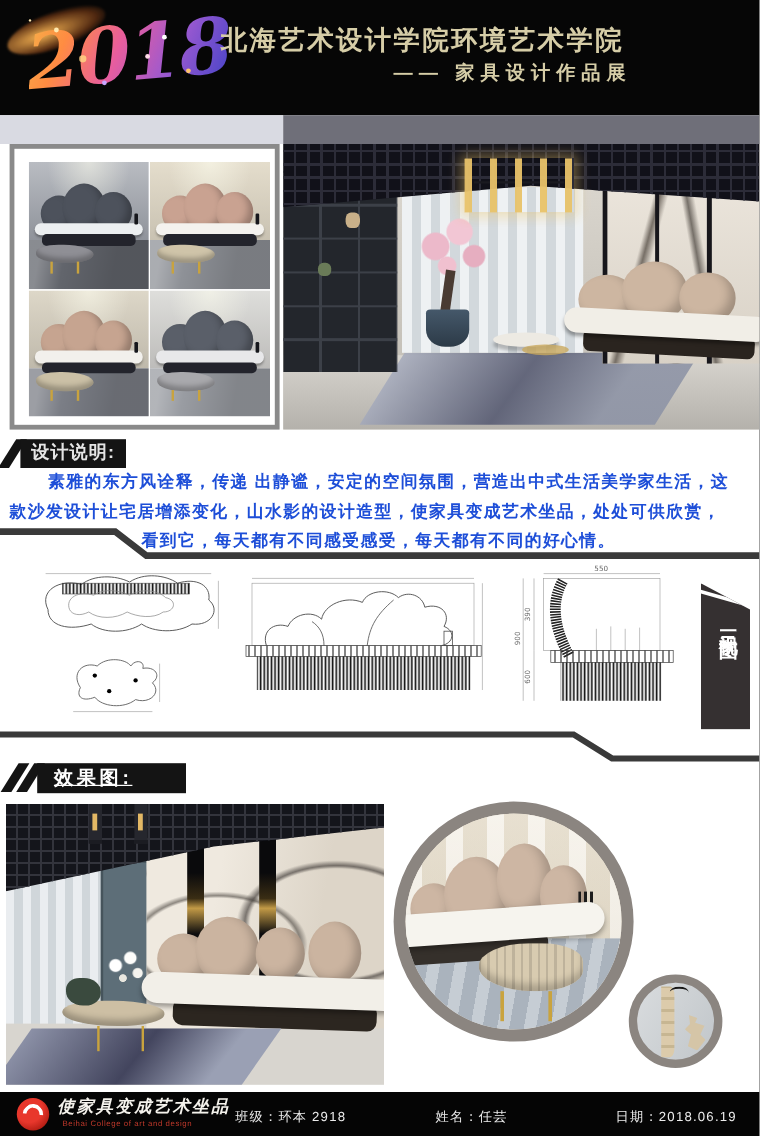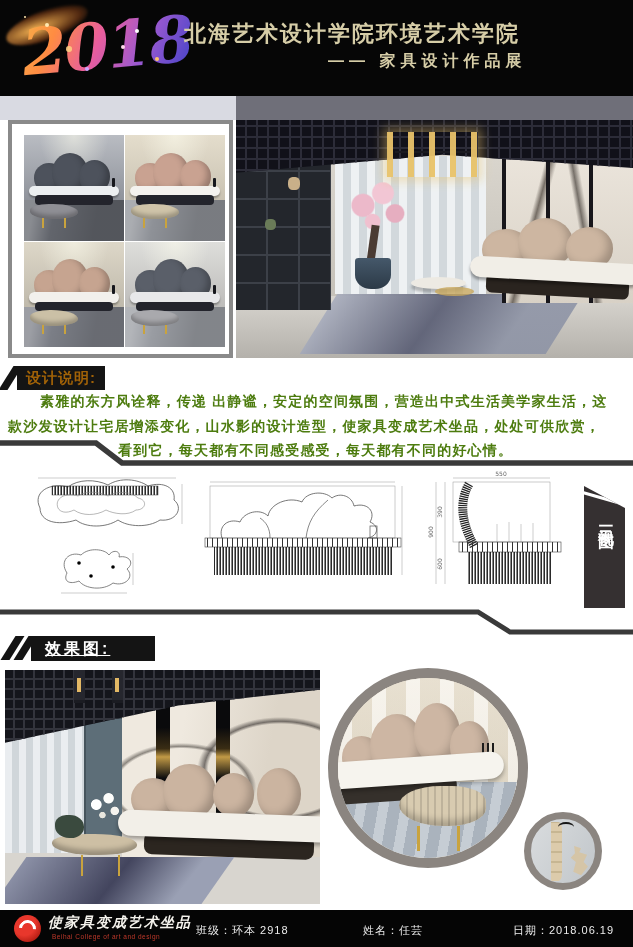"设计说明:" .dn-label-box { color: #a16207 -> #e5e5e5 }
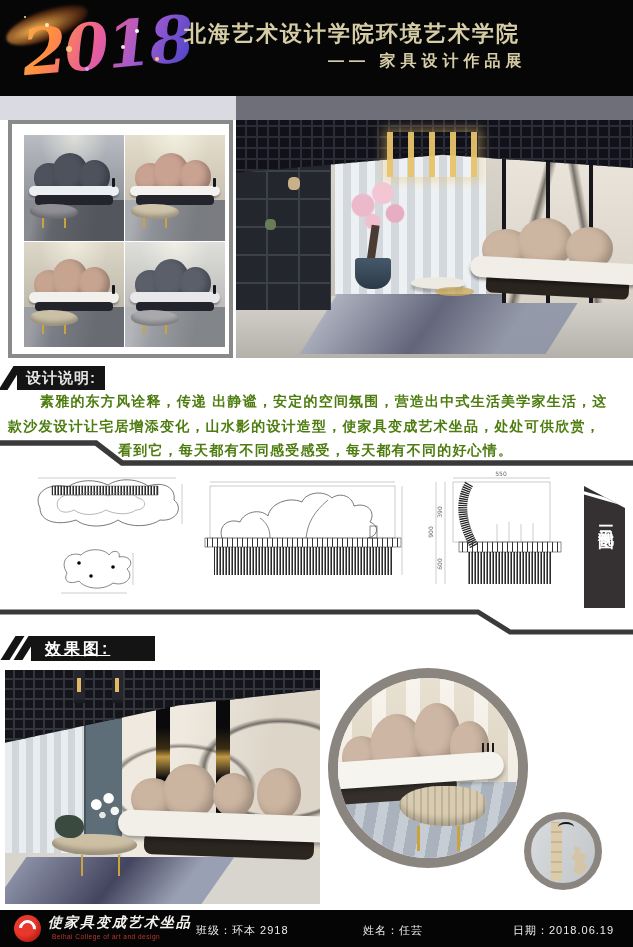"素雅的东方风诠释，传递 出静谧，安定的空间氛围，营造出中式生活美学家生活，这" .dn-line { color: #4d7c0f -> #1d4ed8 }
